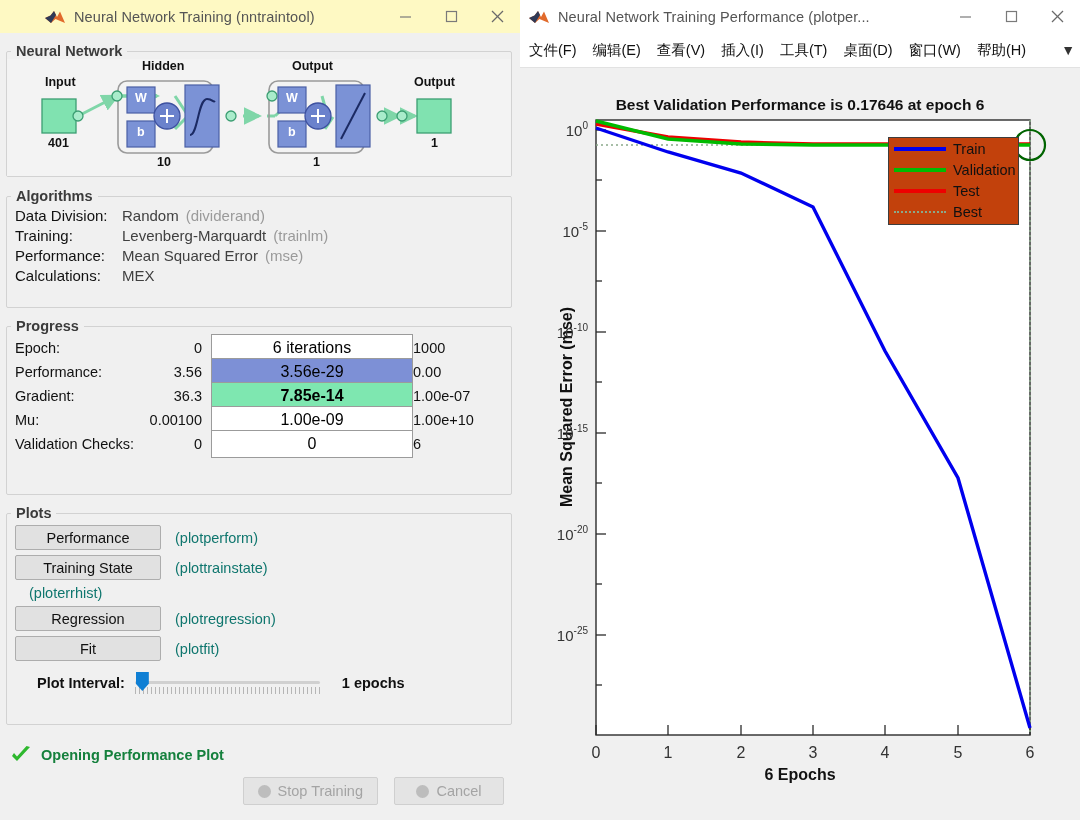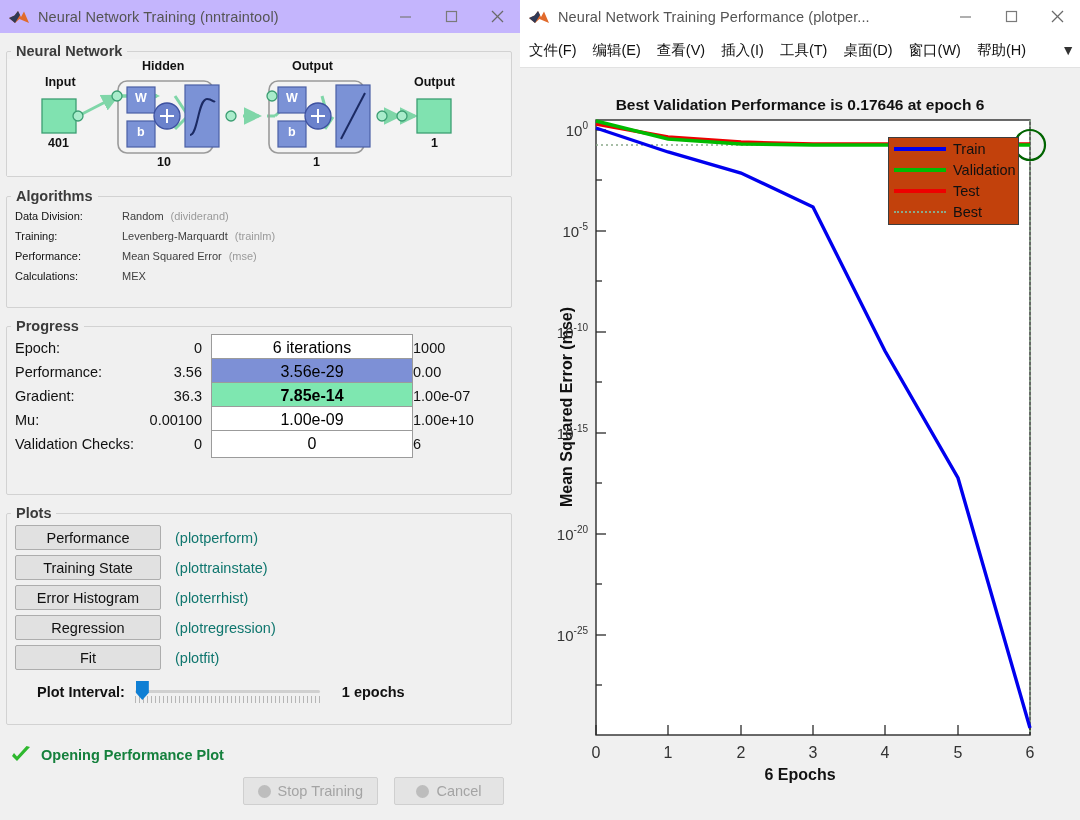"Neural Network Training (nntraintool)" .titlebar { background: #c4b5fd -> #fef9c3; padding-left: none -> 36px }
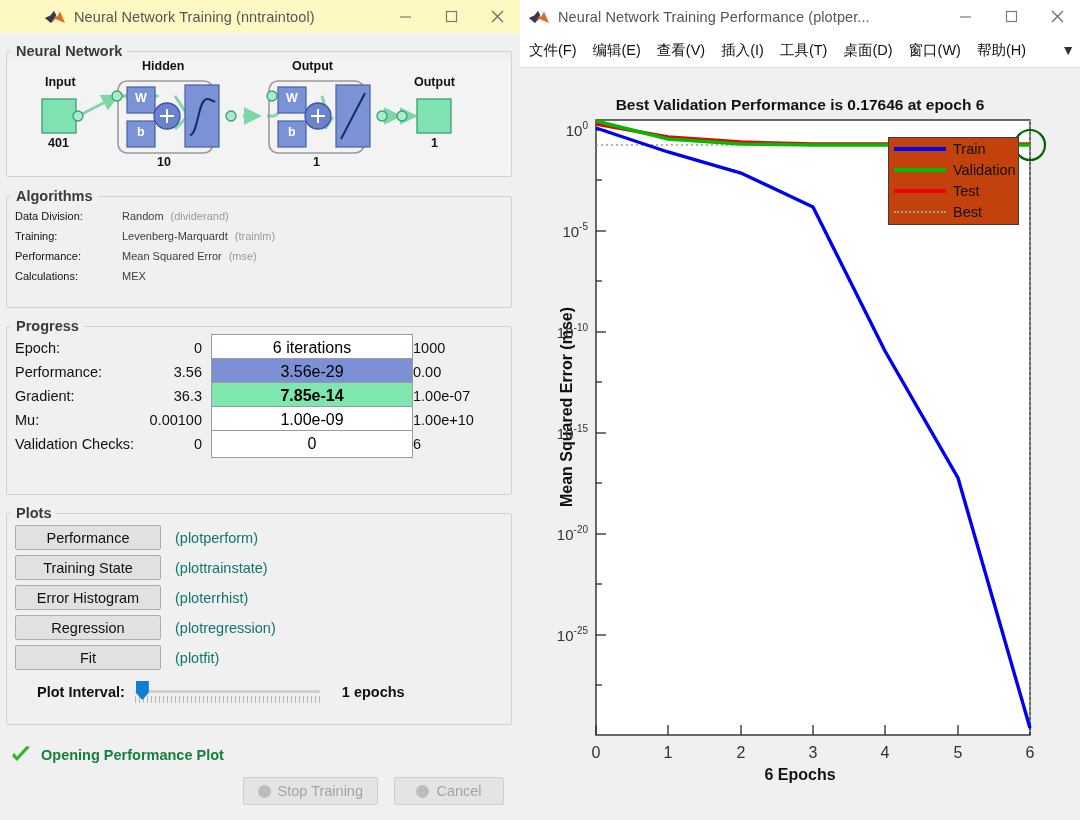"Data Division:" .algrow { font-size: 11px -> 15px }
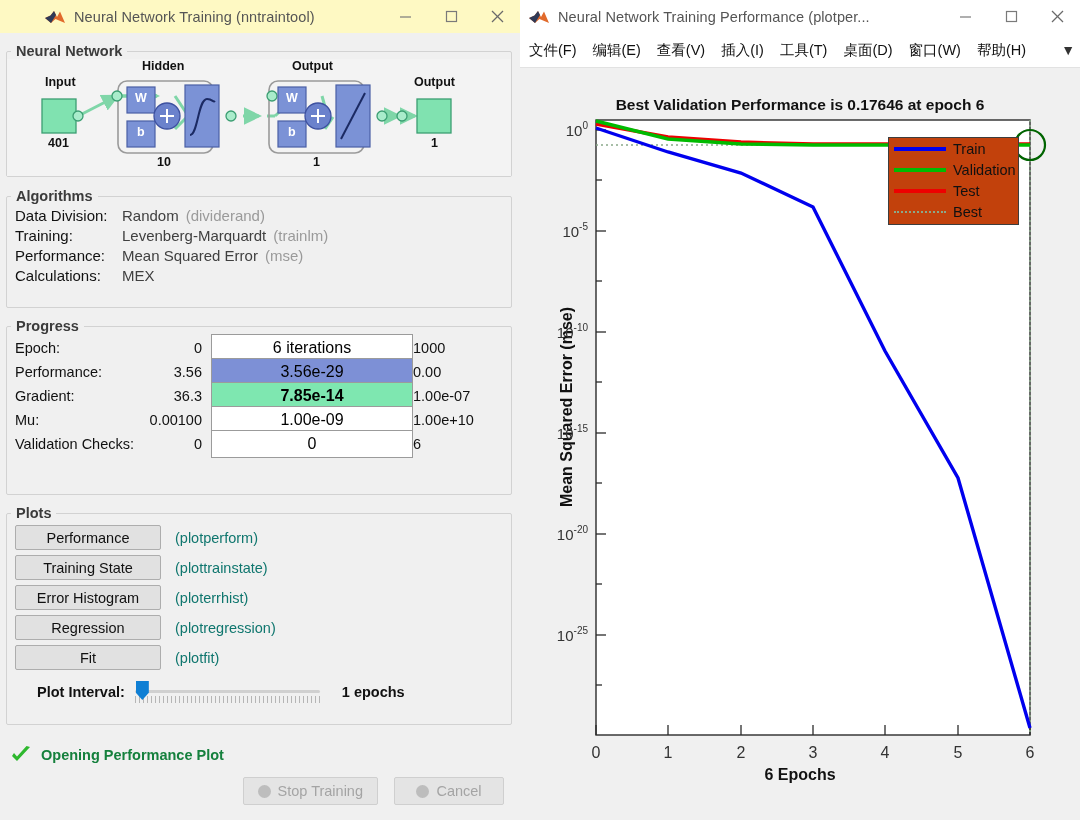"Error Histogram" button.pbtn { html: <button>Error Histogram</button> -> none }
